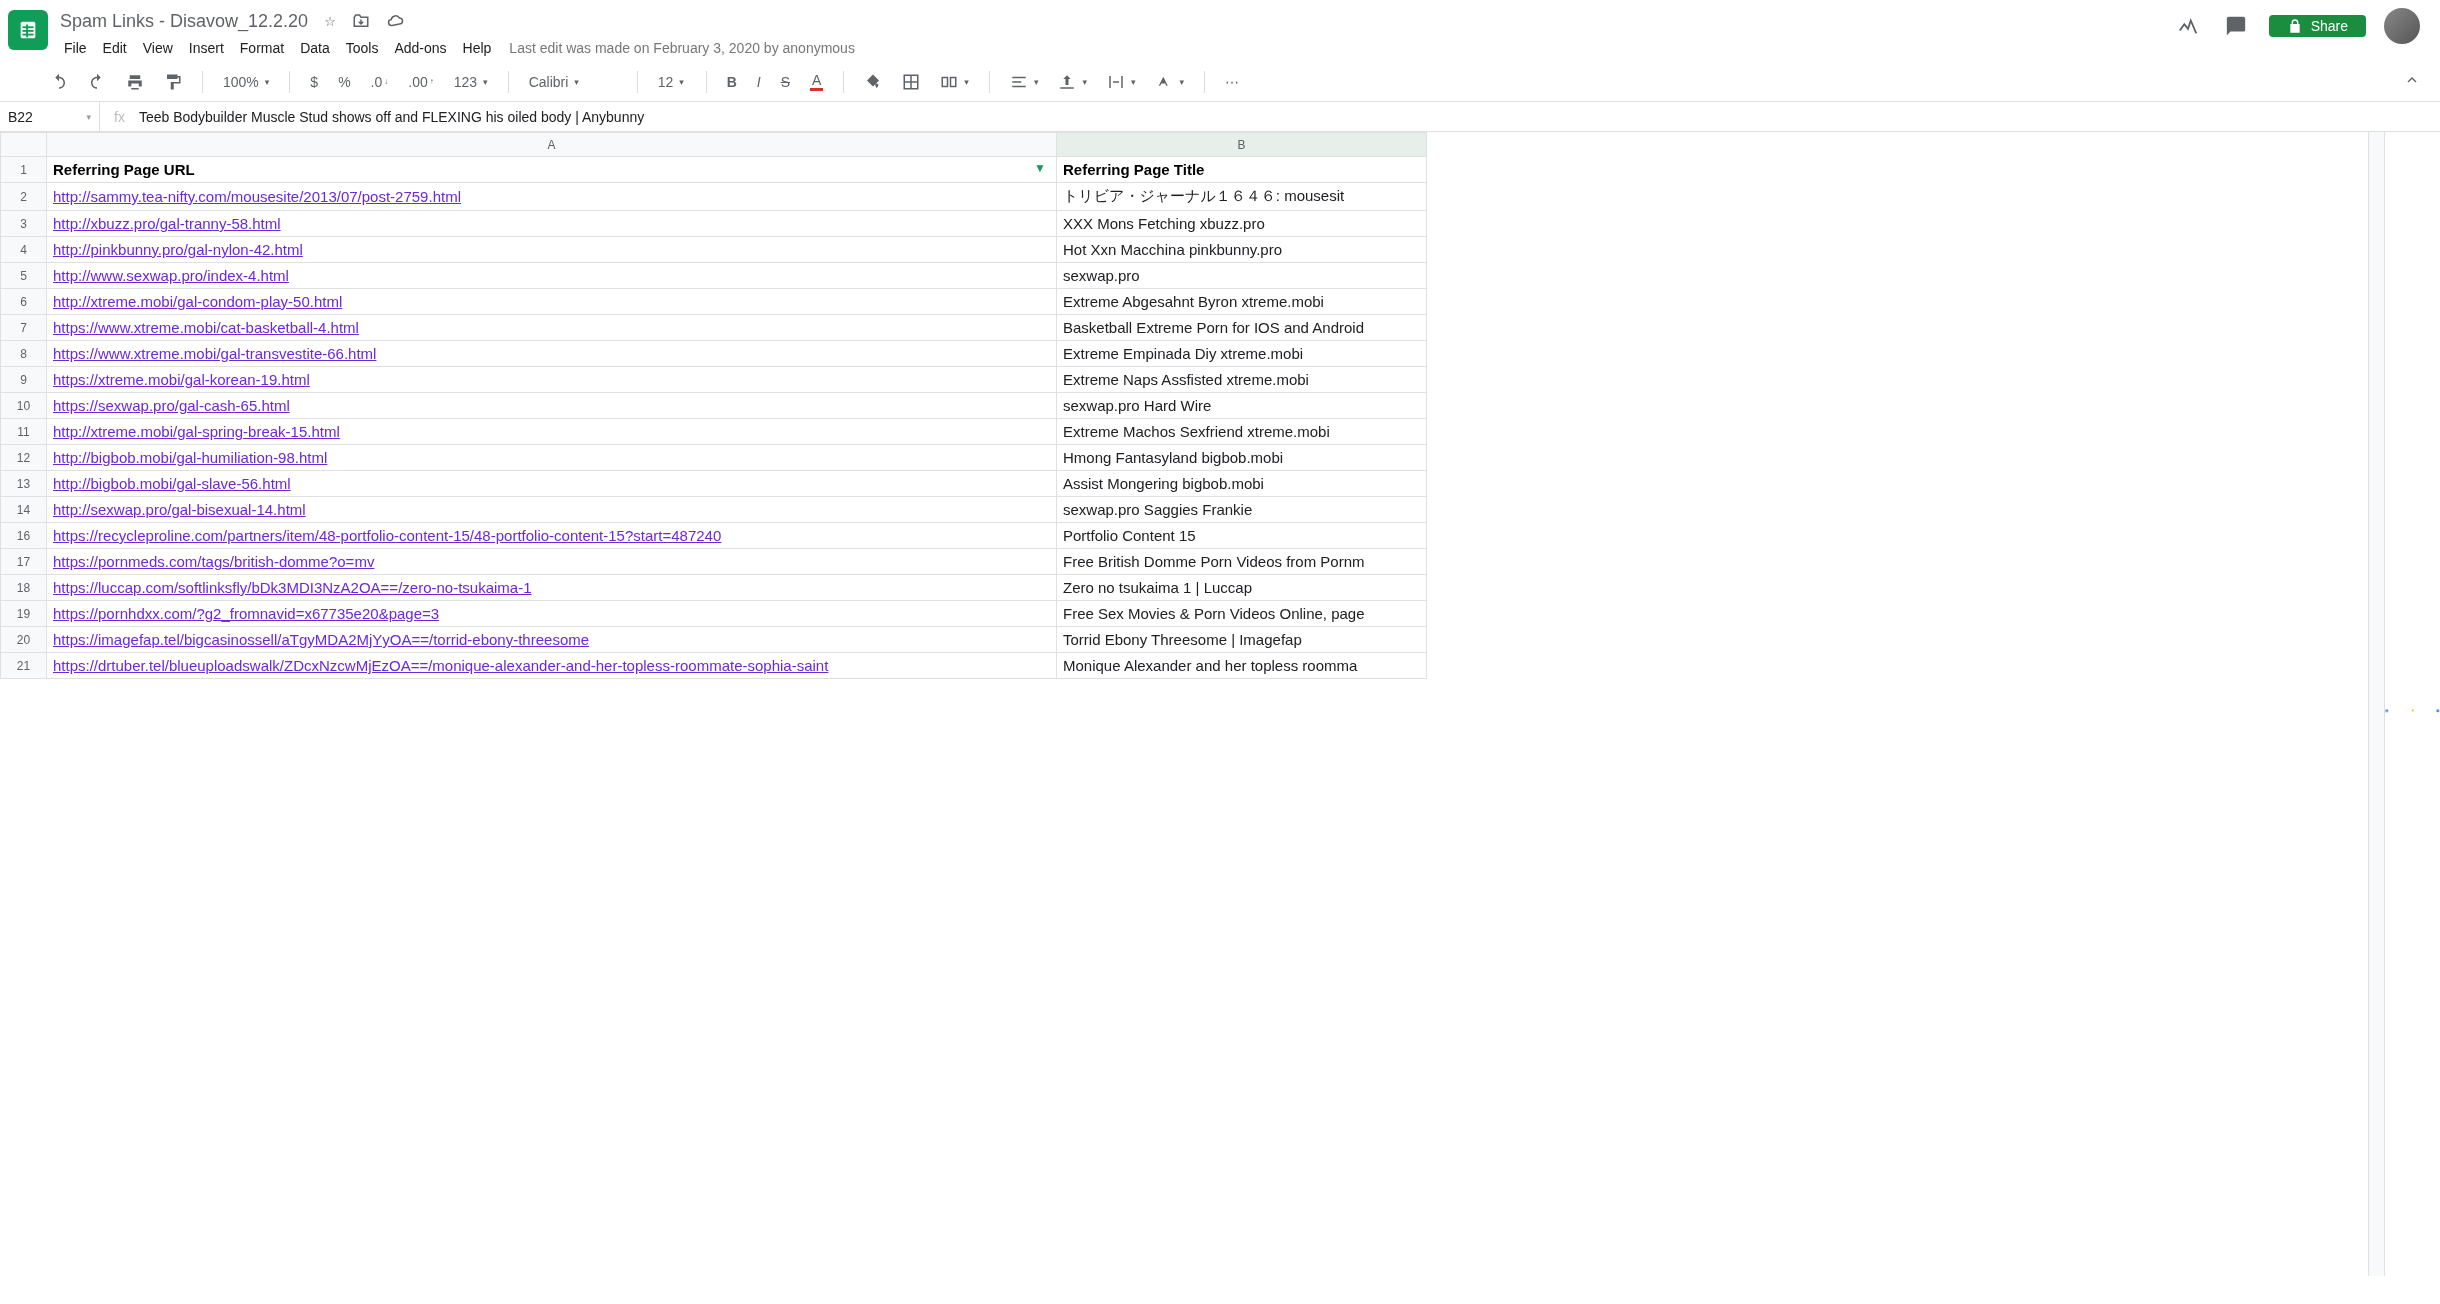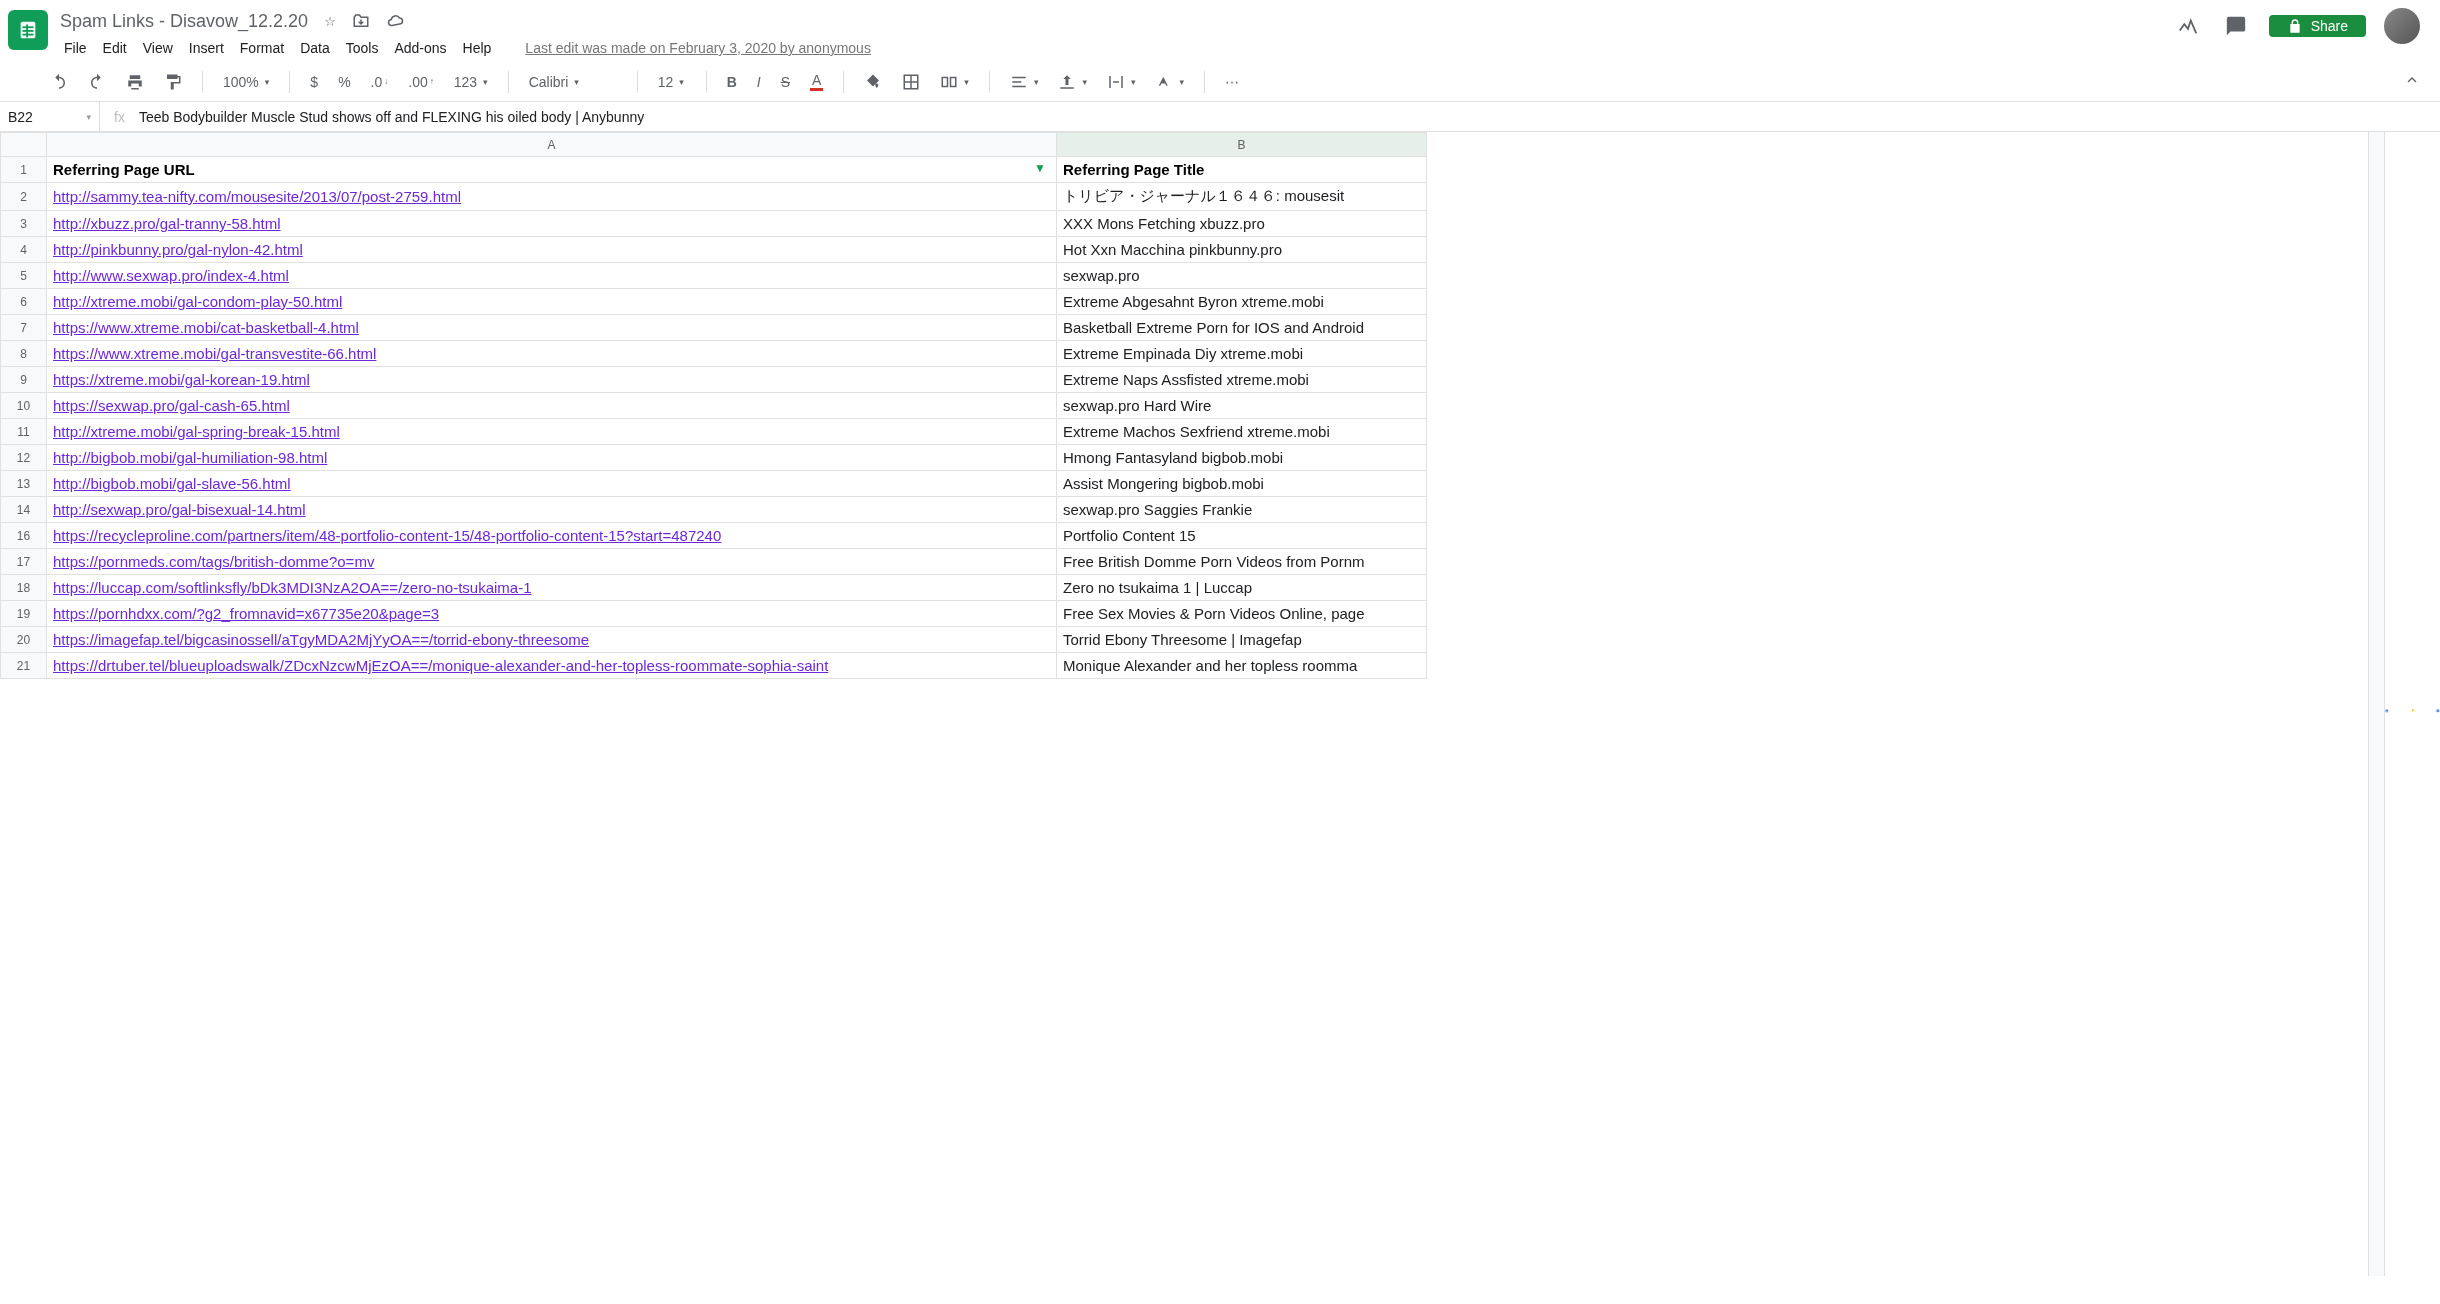"Last edit was made on" .last-edit { margin-left: 26px -> 10px; text-decoration: underline -> none }
